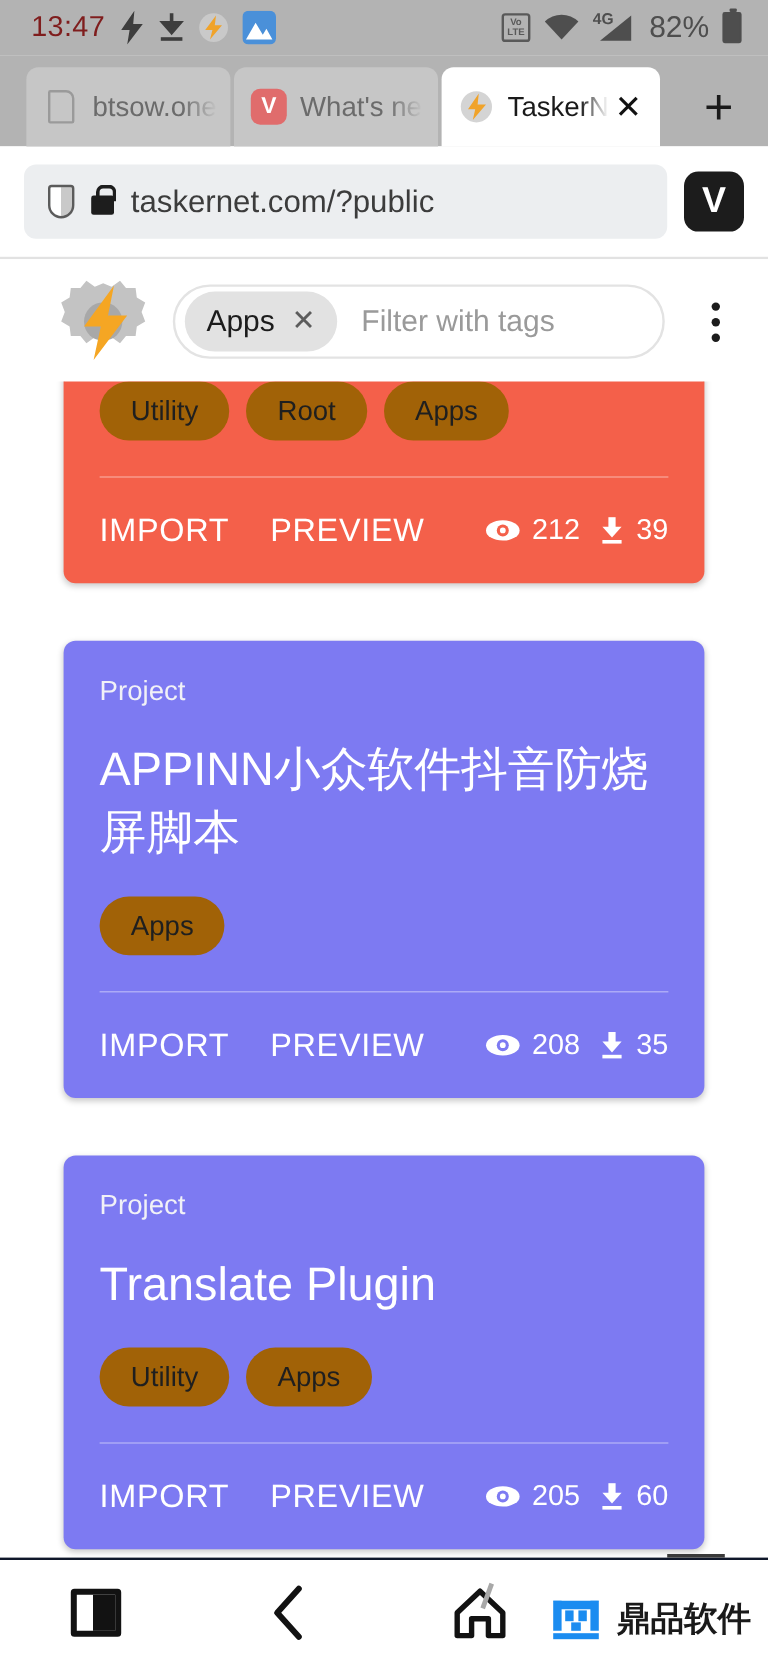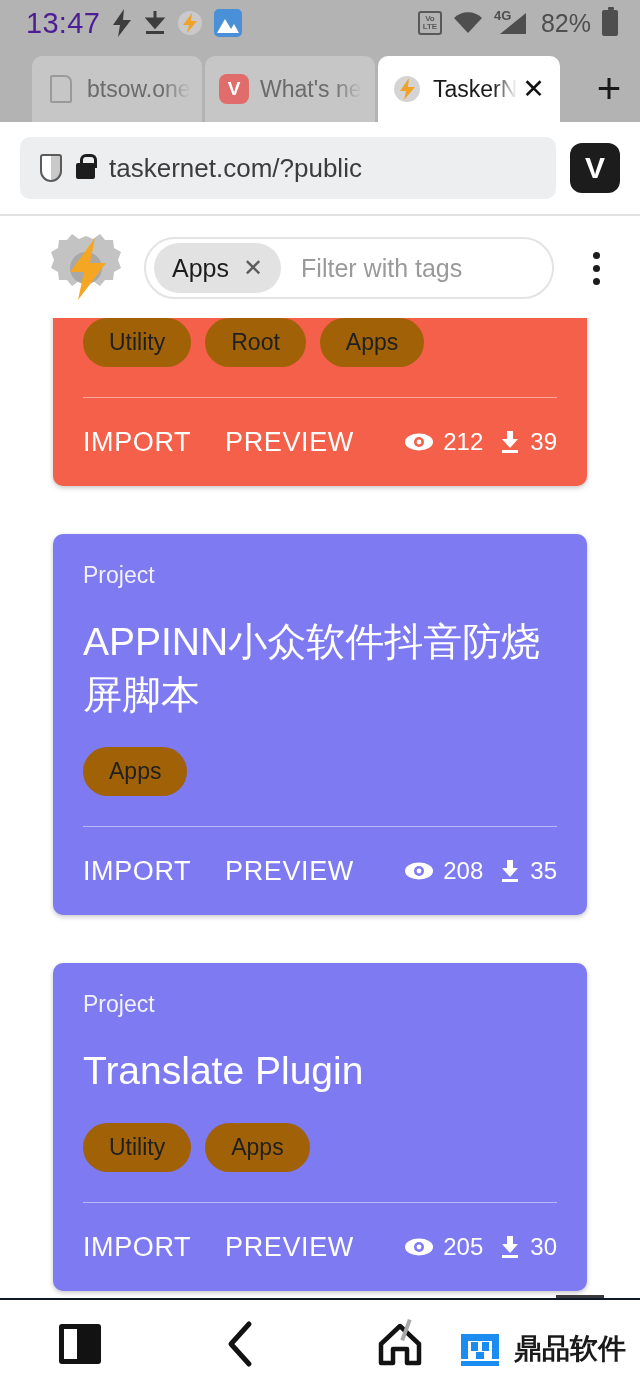"13:47" .sb-clock { color: #4c1d95 -> #7f1d1d; font-size: 29px -> 24px }
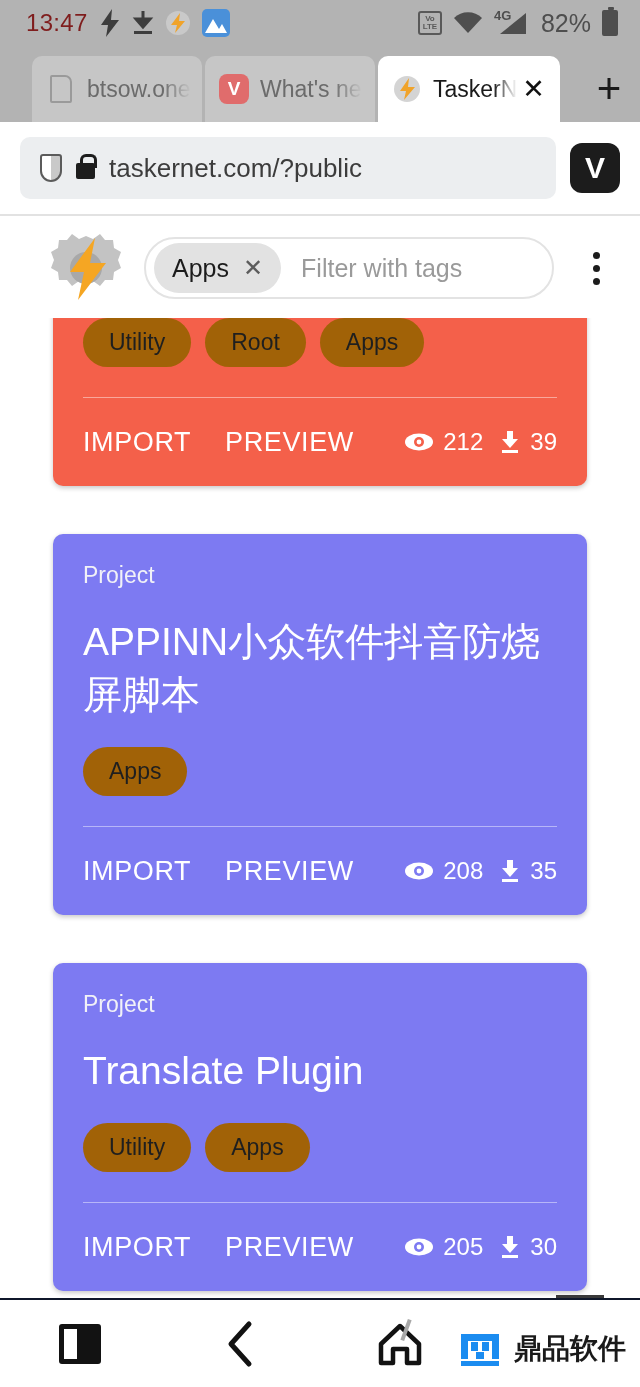"btsow.one" .tabstrip { padding-left: 32px -> 22px }
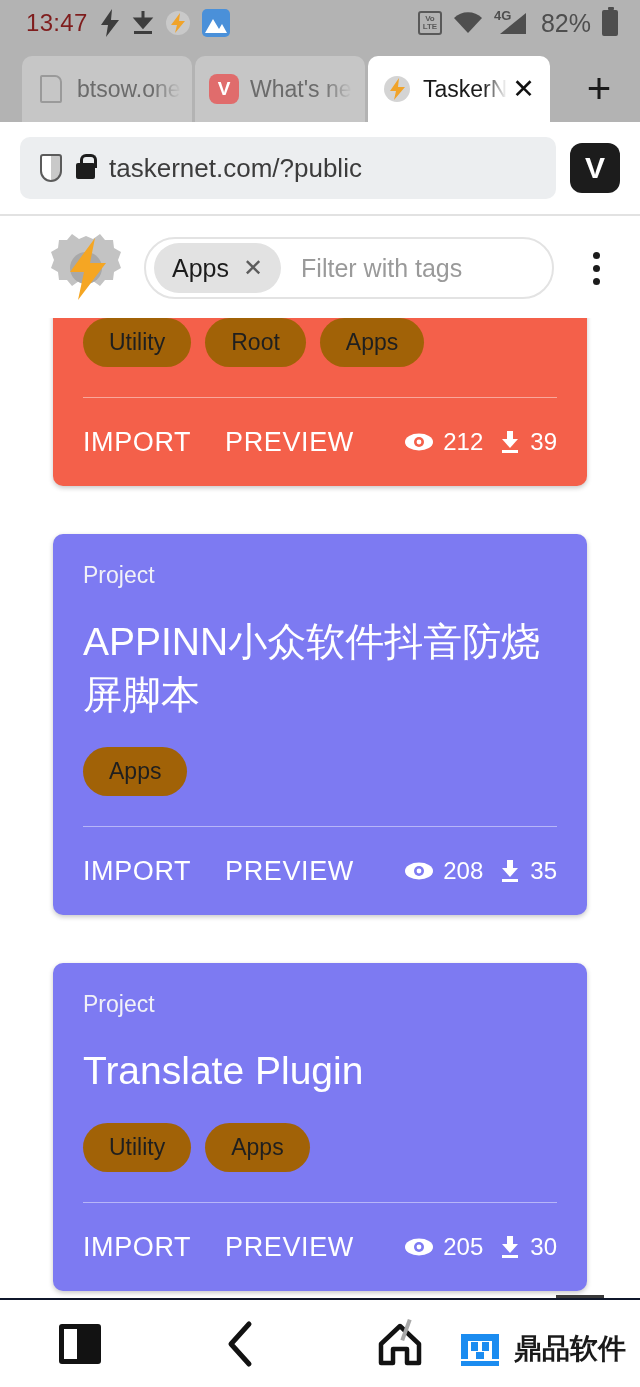"30" span { text: 30 -> 60 }
